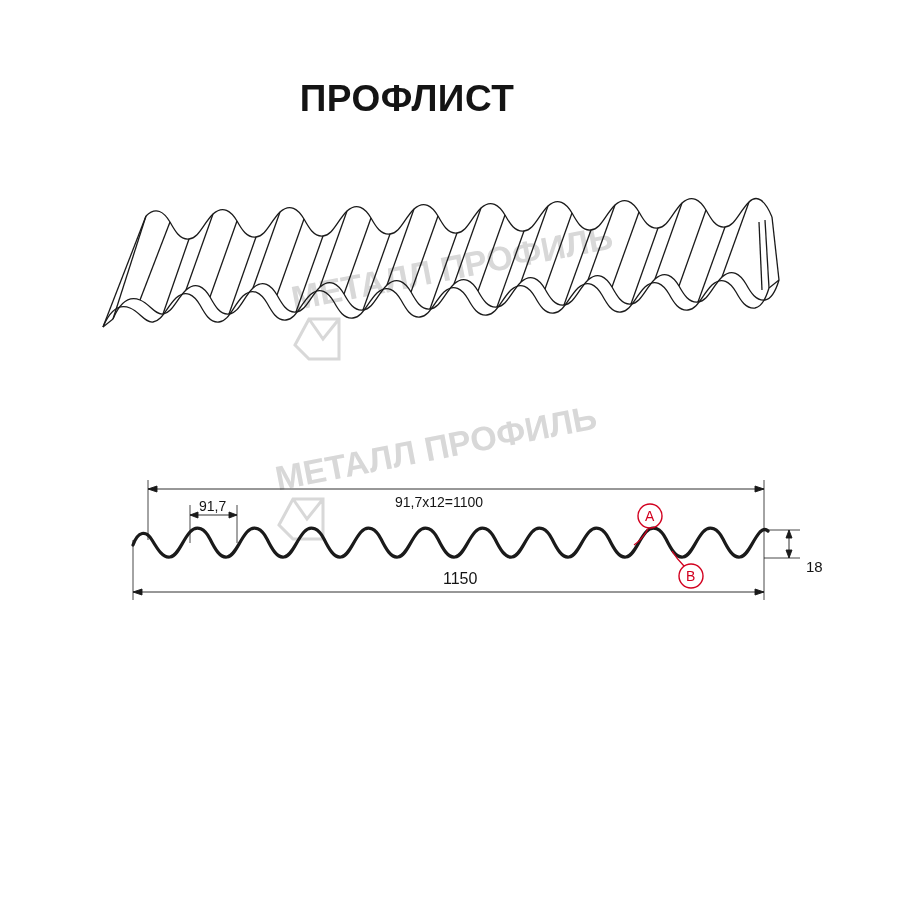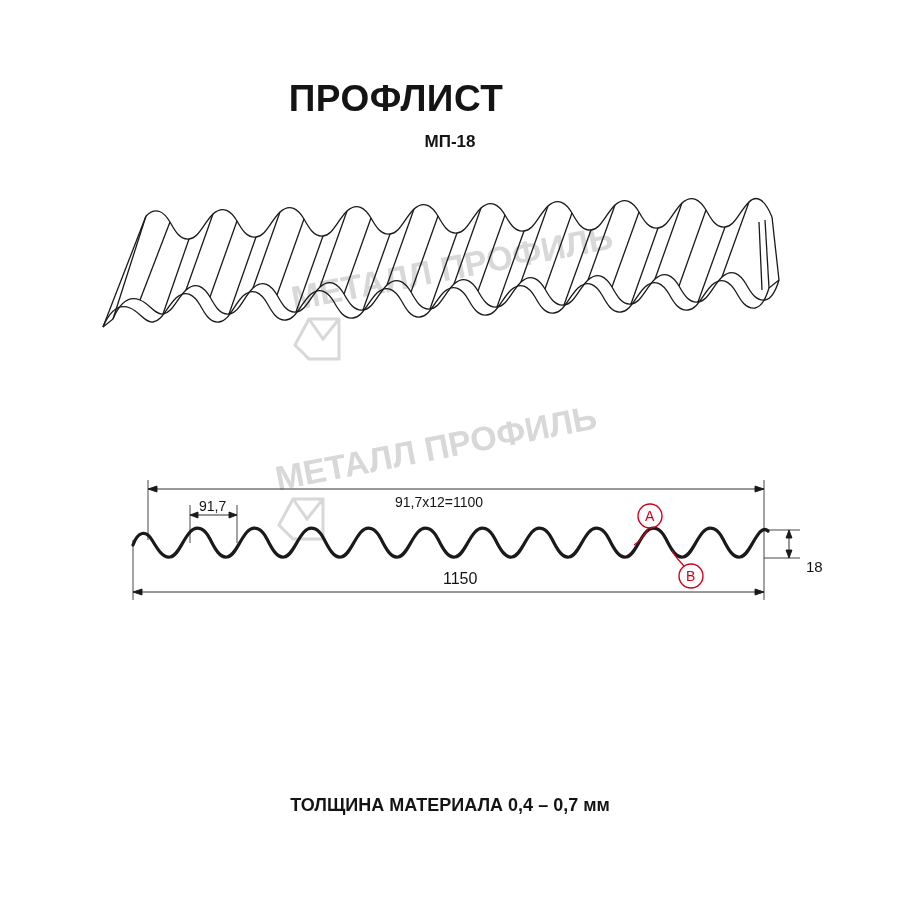"ПРОФЛИСТ" .title { padding-left: none -> 11px }
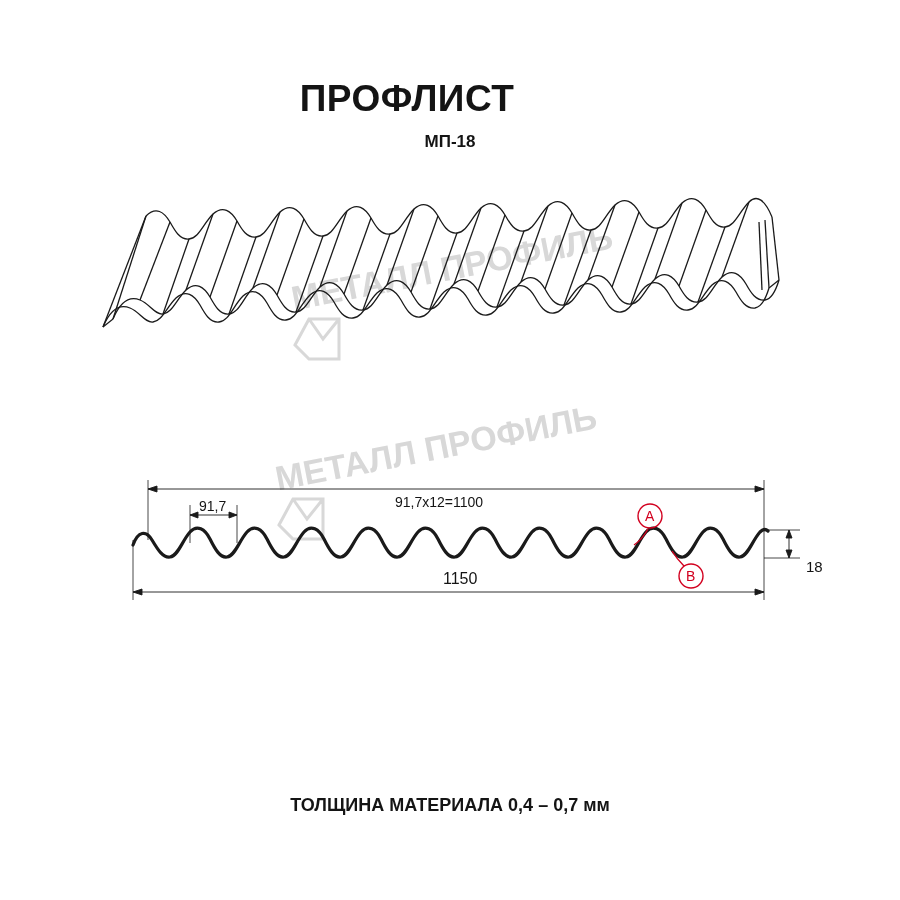"МП-18" div.subtitle { html: <div>МП-18</div> -> none }
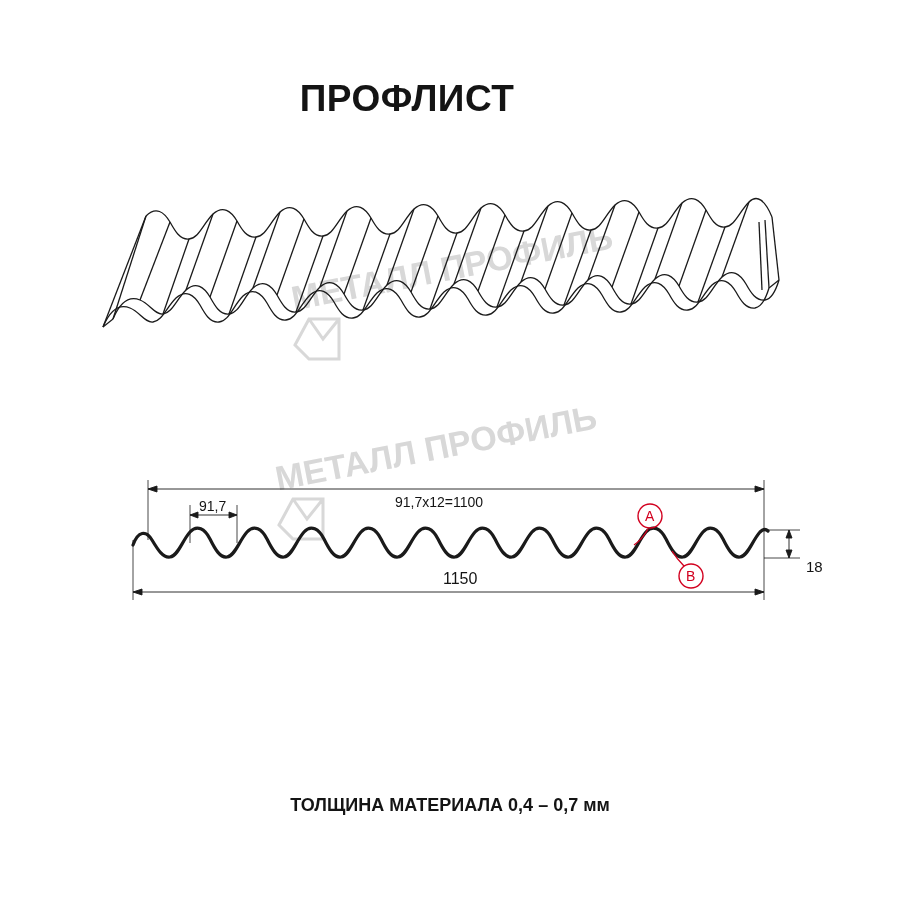"ТОЛЩИНА МАТЕРИАЛА 0,4 – 0,7" div.footer { html: <div>ТОЛЩИНА МАТЕРИАЛА 0,4 – 0,7 мм</div> -> none }
